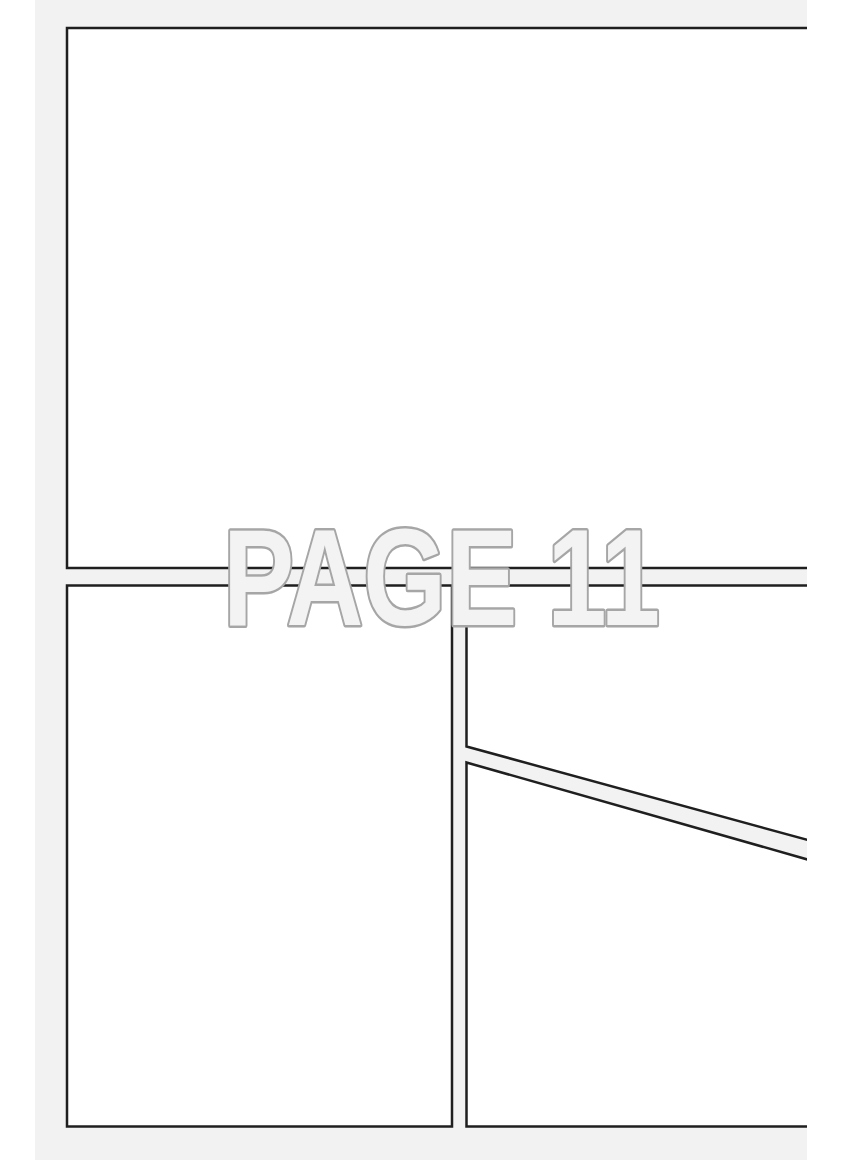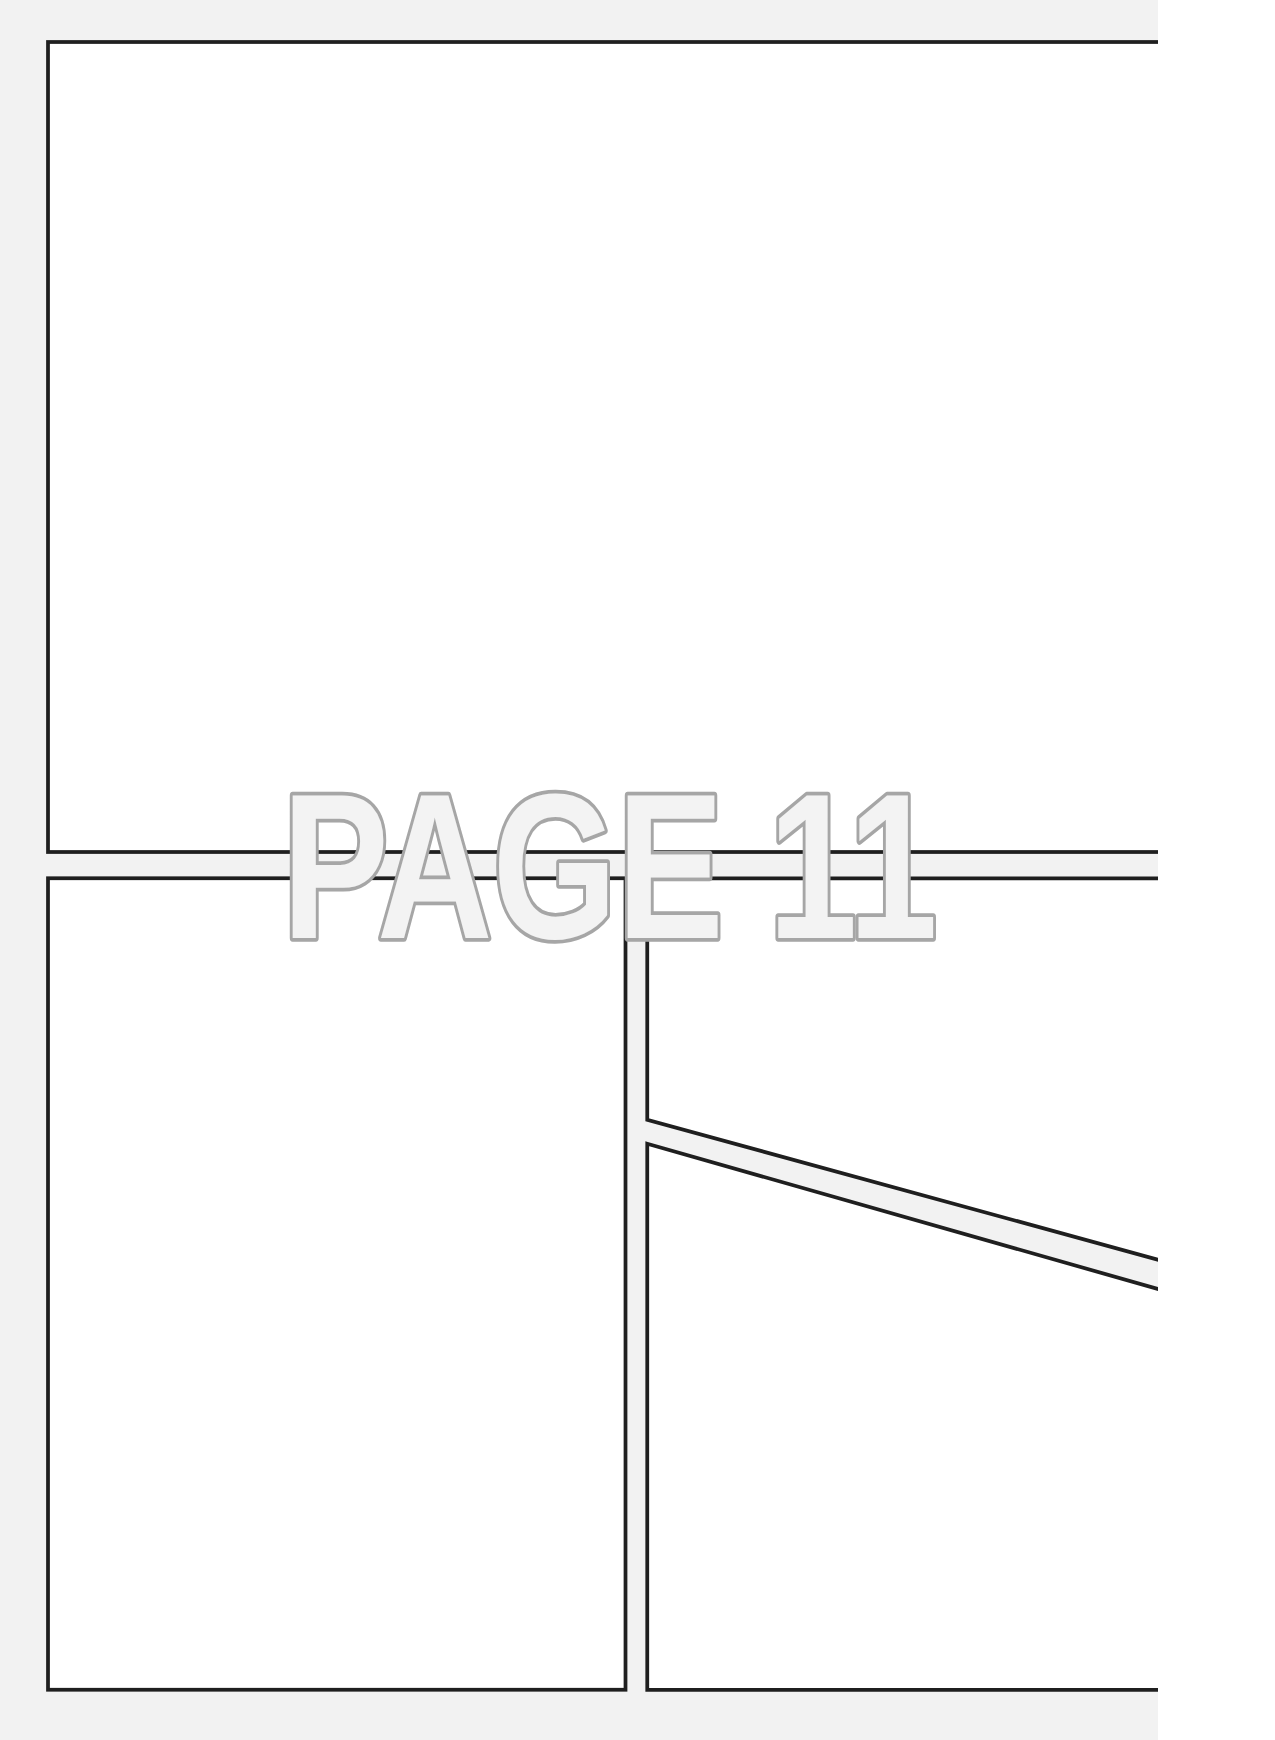"PAGE 11" .page { margin-left: none -> 35px }
